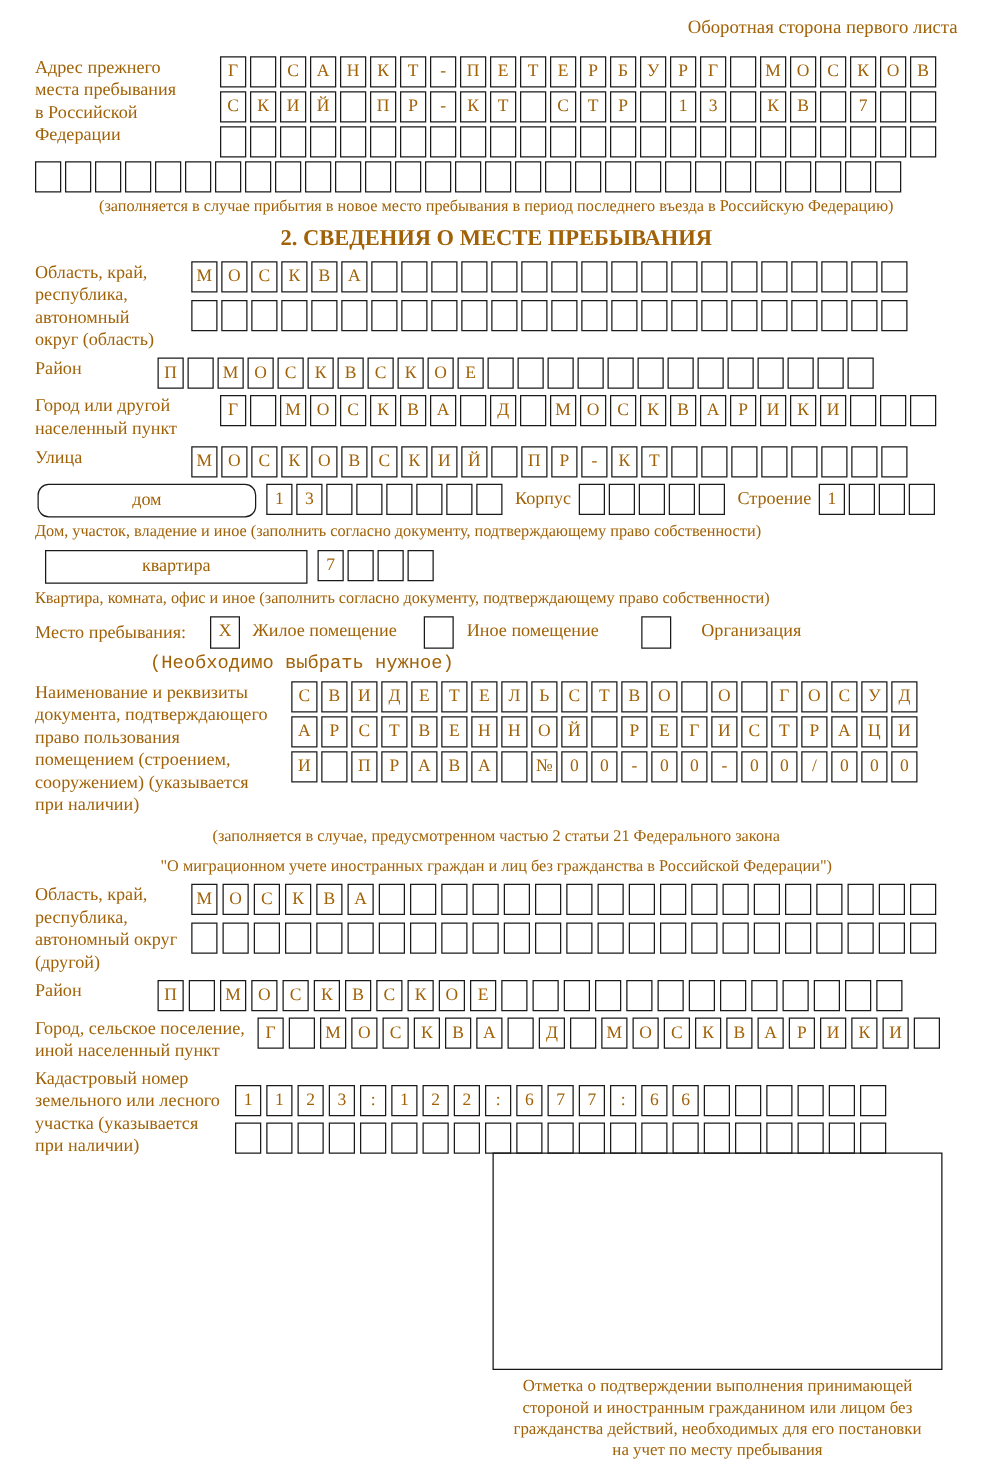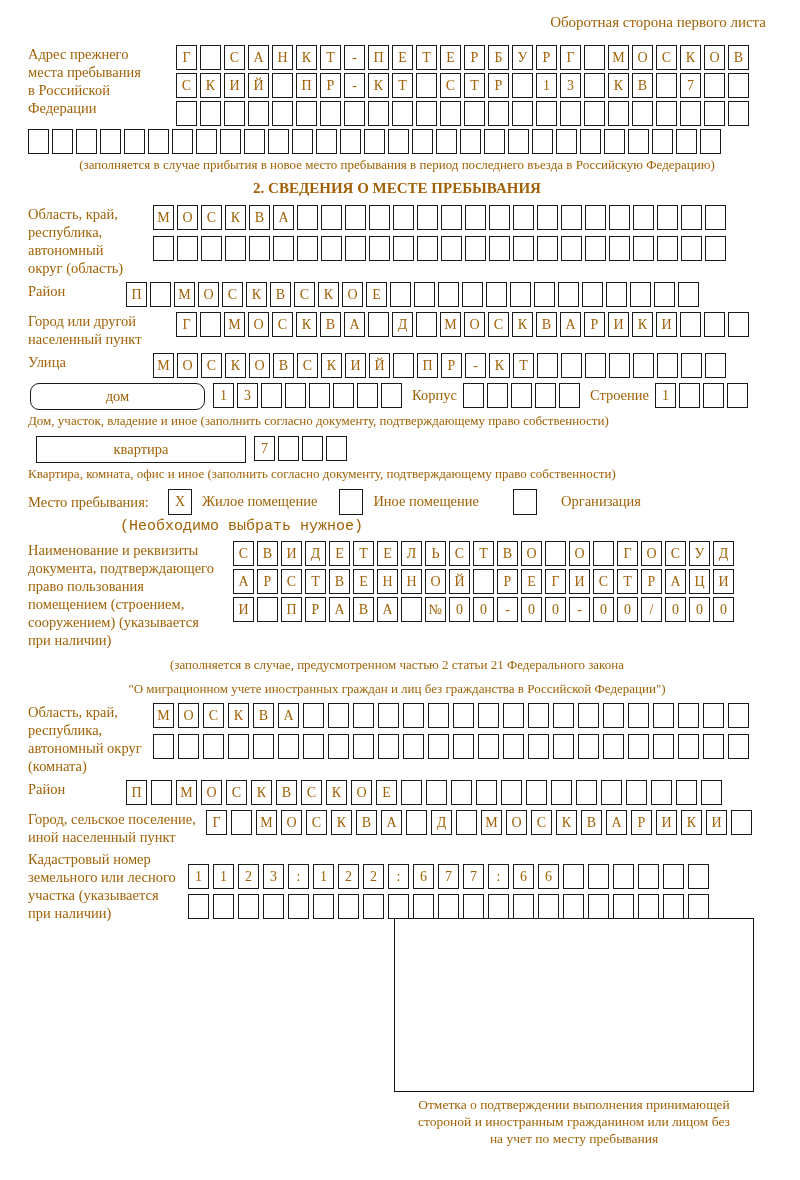"2. СВЕДЕНИЯ О МЕСТЕ ПРЕБЫВАНИЯ" .sec-title { font-size: 15px -> 18px }
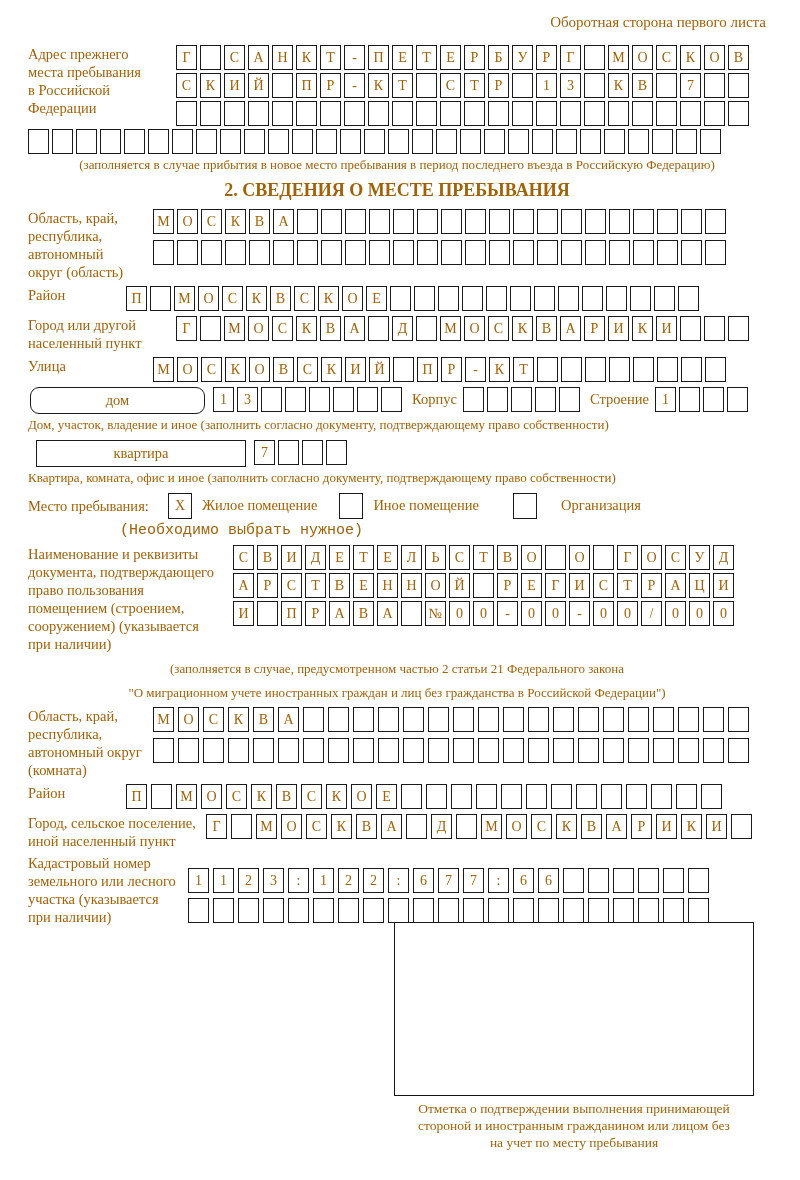"(комната)" div { text: комната -> другой }
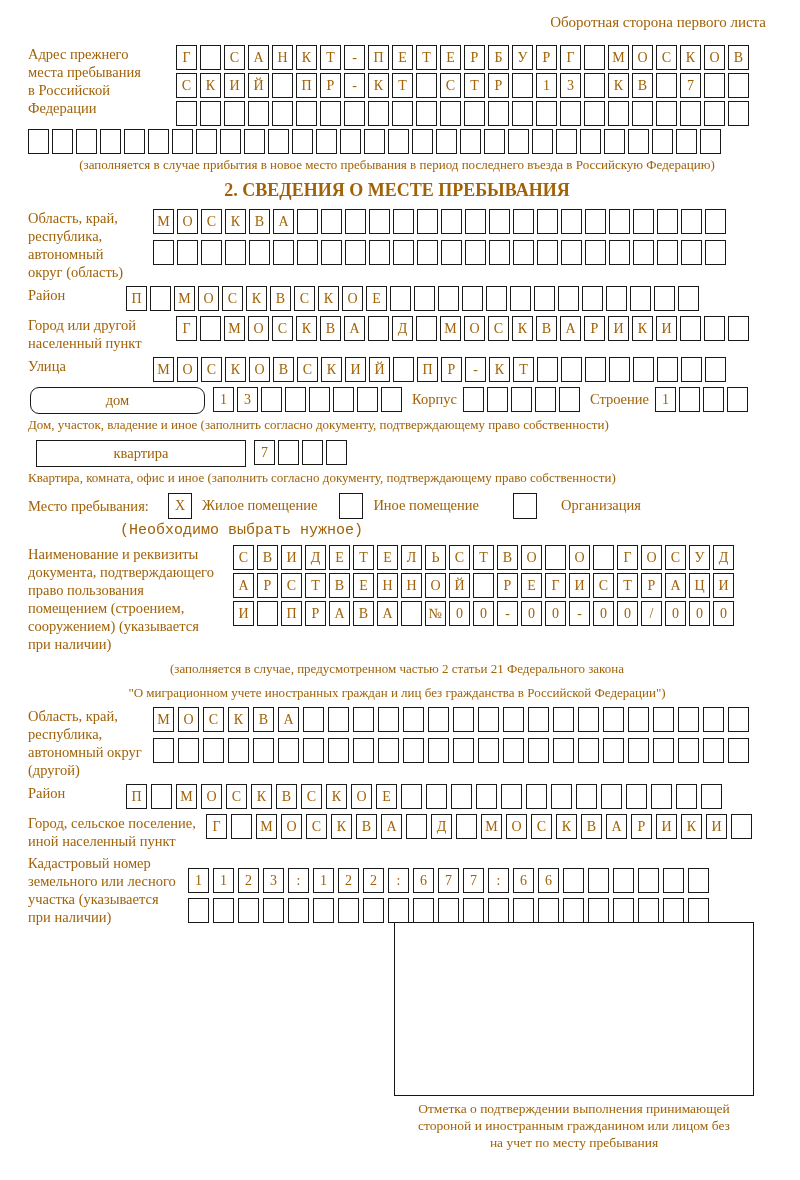"гражданства действий, необходимых для" div { html: none -> <div>гражданства действий, необходимых для его постановки</div> }
